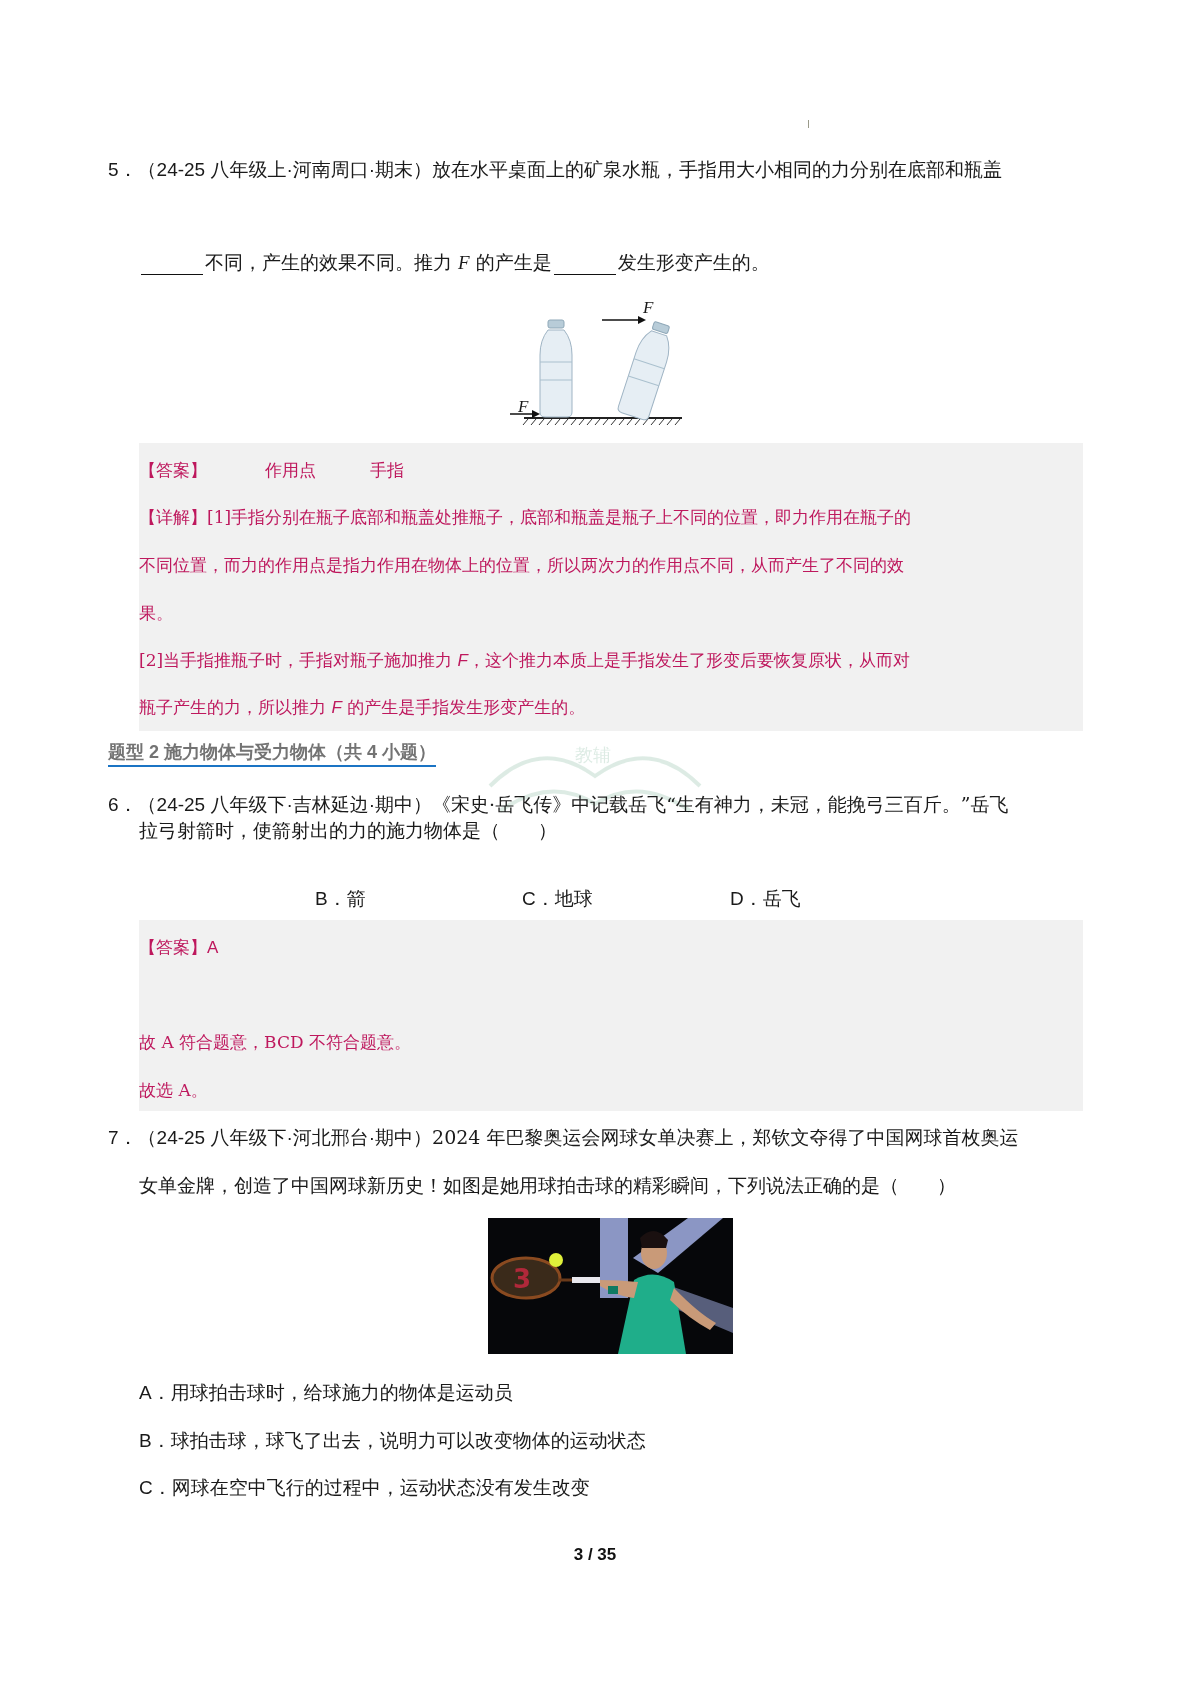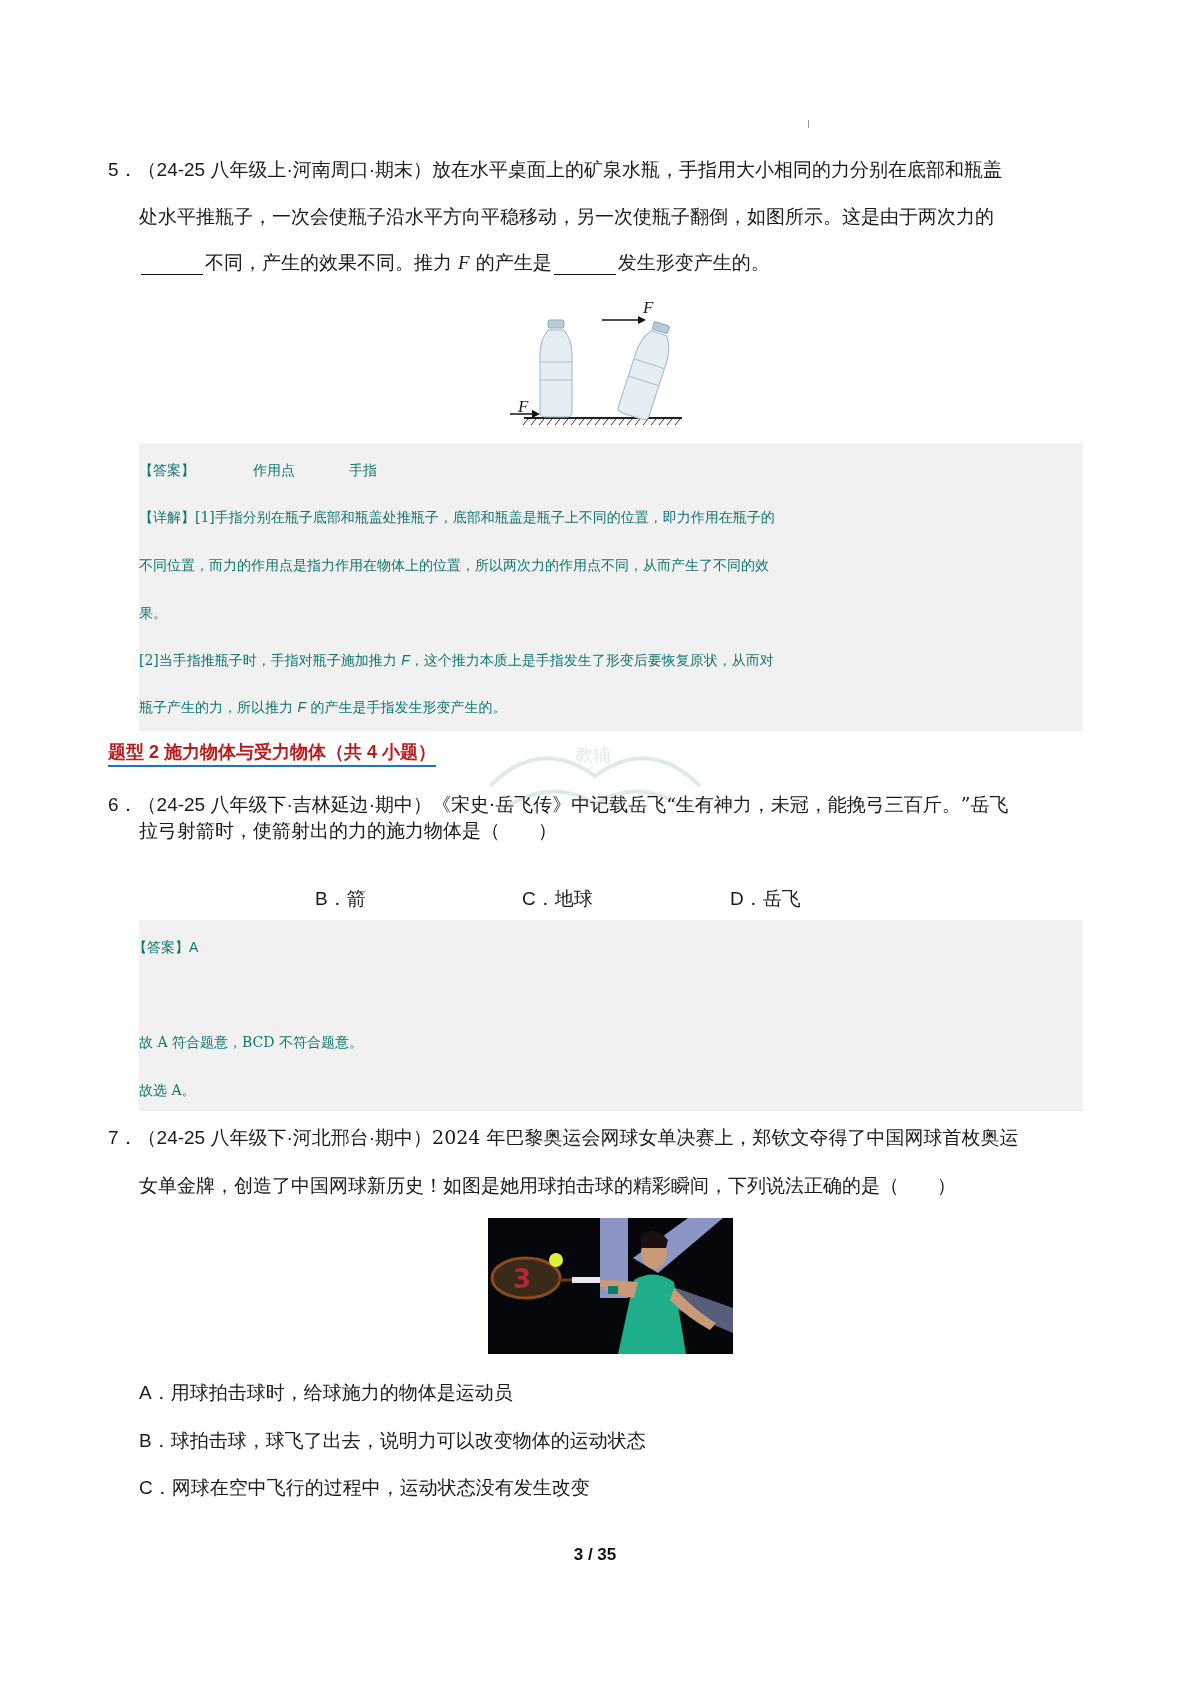"处水平推瓶子，一次会使瓶子沿水平方向平稳移动，另一次使瓶子翻倒，如图所示。这是由" div.line { html: <div>处水平推瓶子，一次会使瓶子沿水平方向平稳移动，另一次使瓶子翻倒，如图所示。这是由于两次力的</div> -> none }
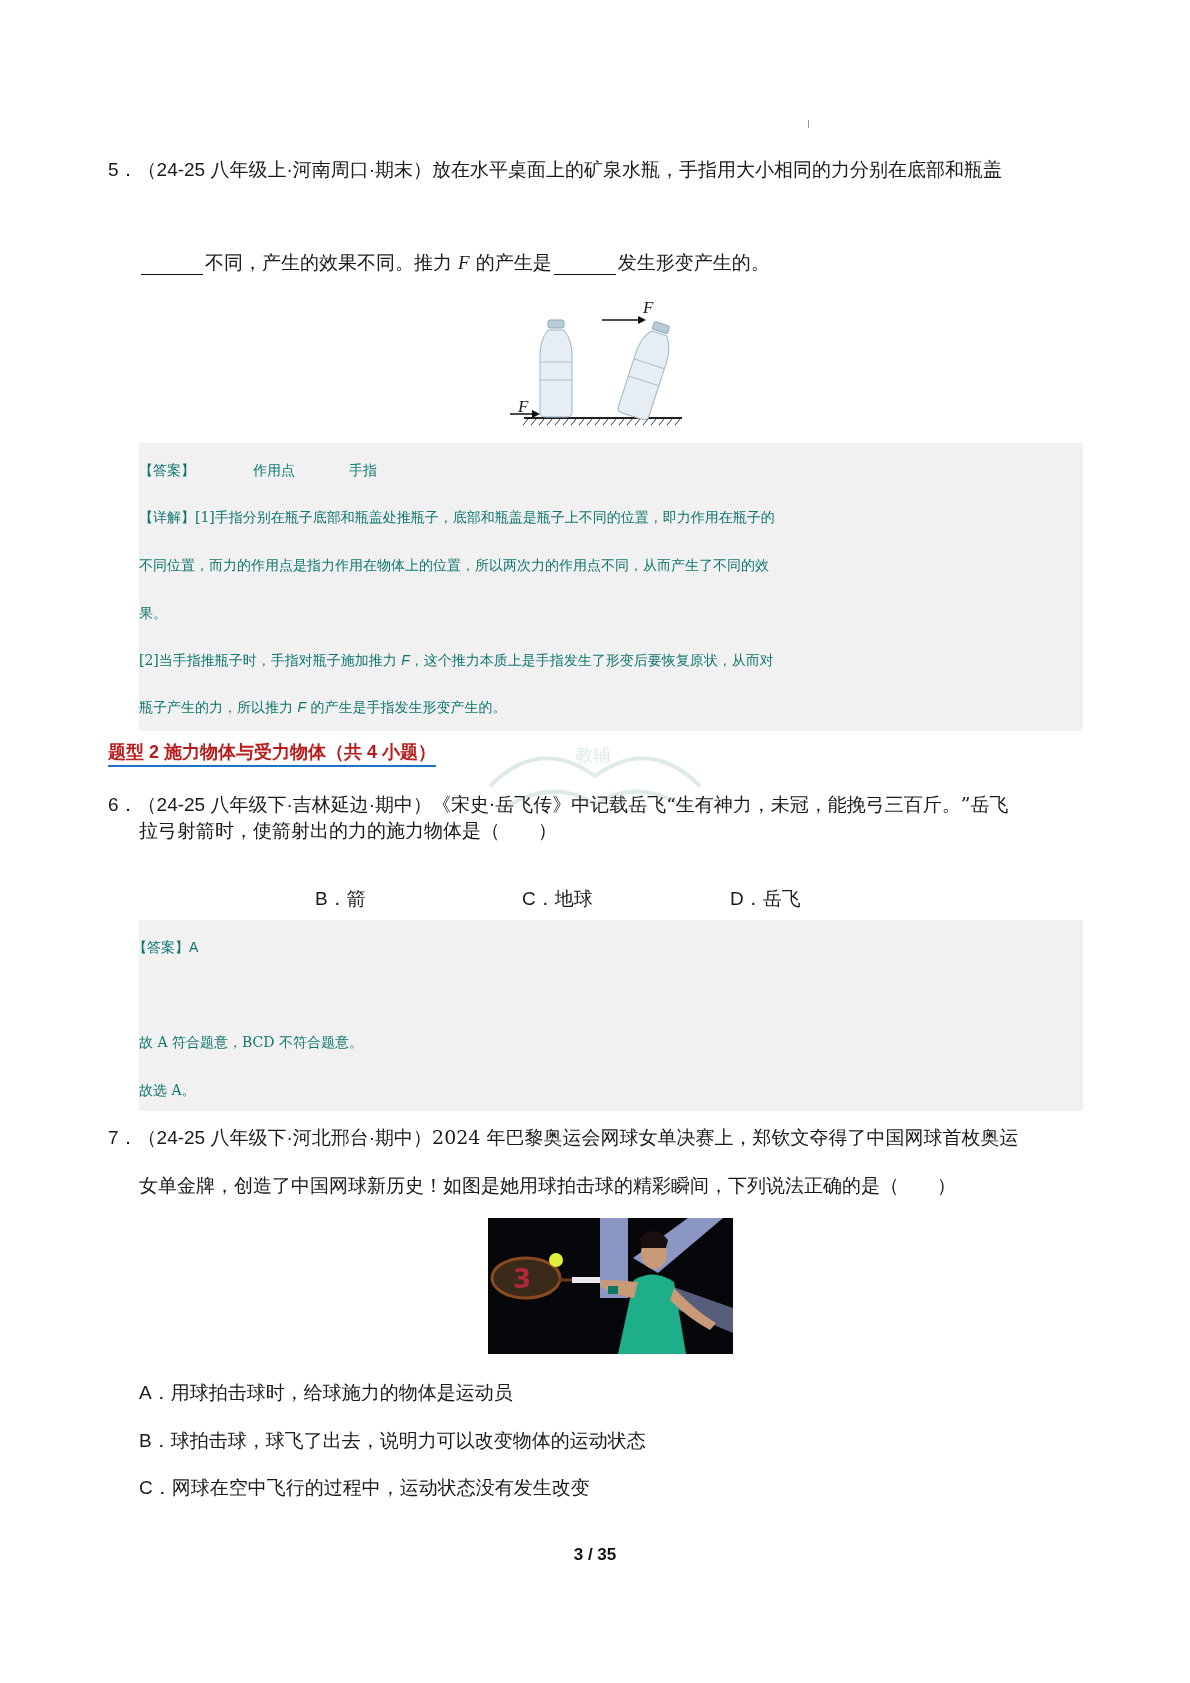"【答案】 作用点 手指" .ans { color: #0f766e -> #be185d; font-size: 14px -> 17px }
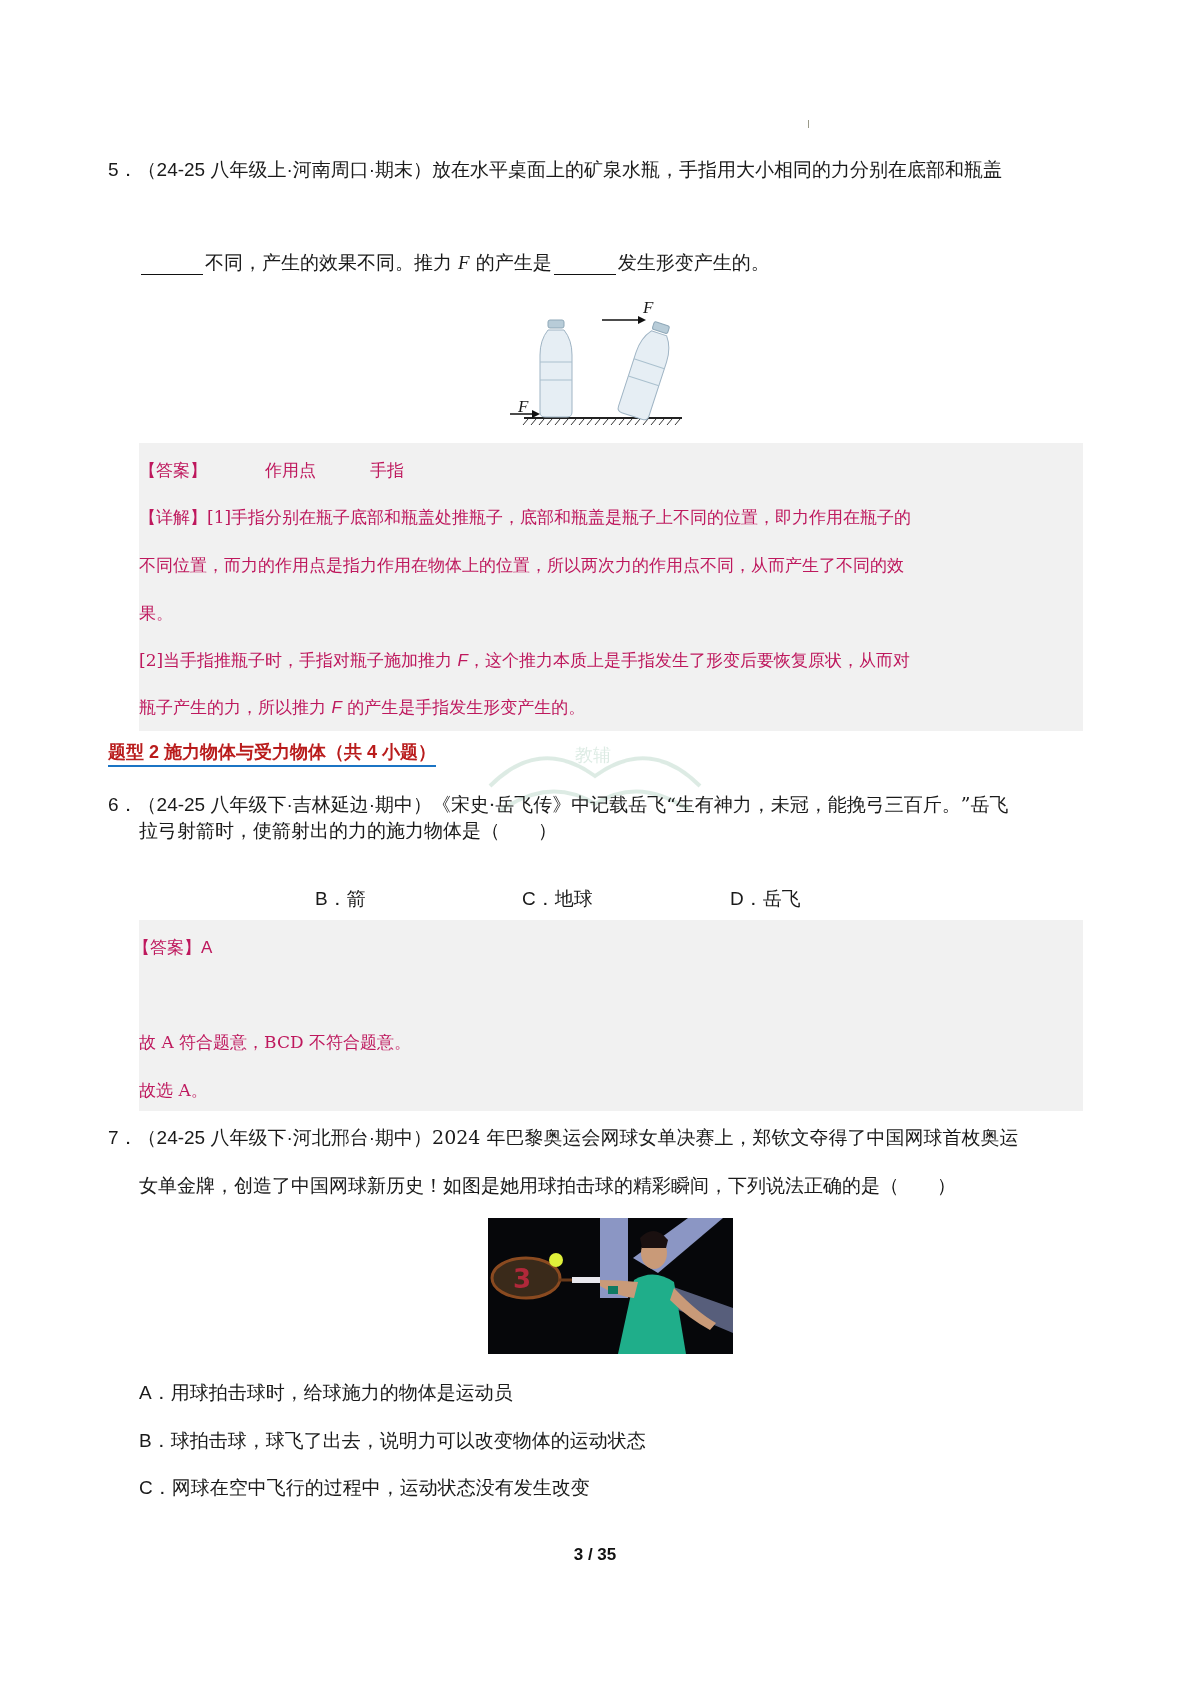"题型 2 施力物体与受力物体（共 4 小题）" .heading { color: #b91c1c -> #737373 }
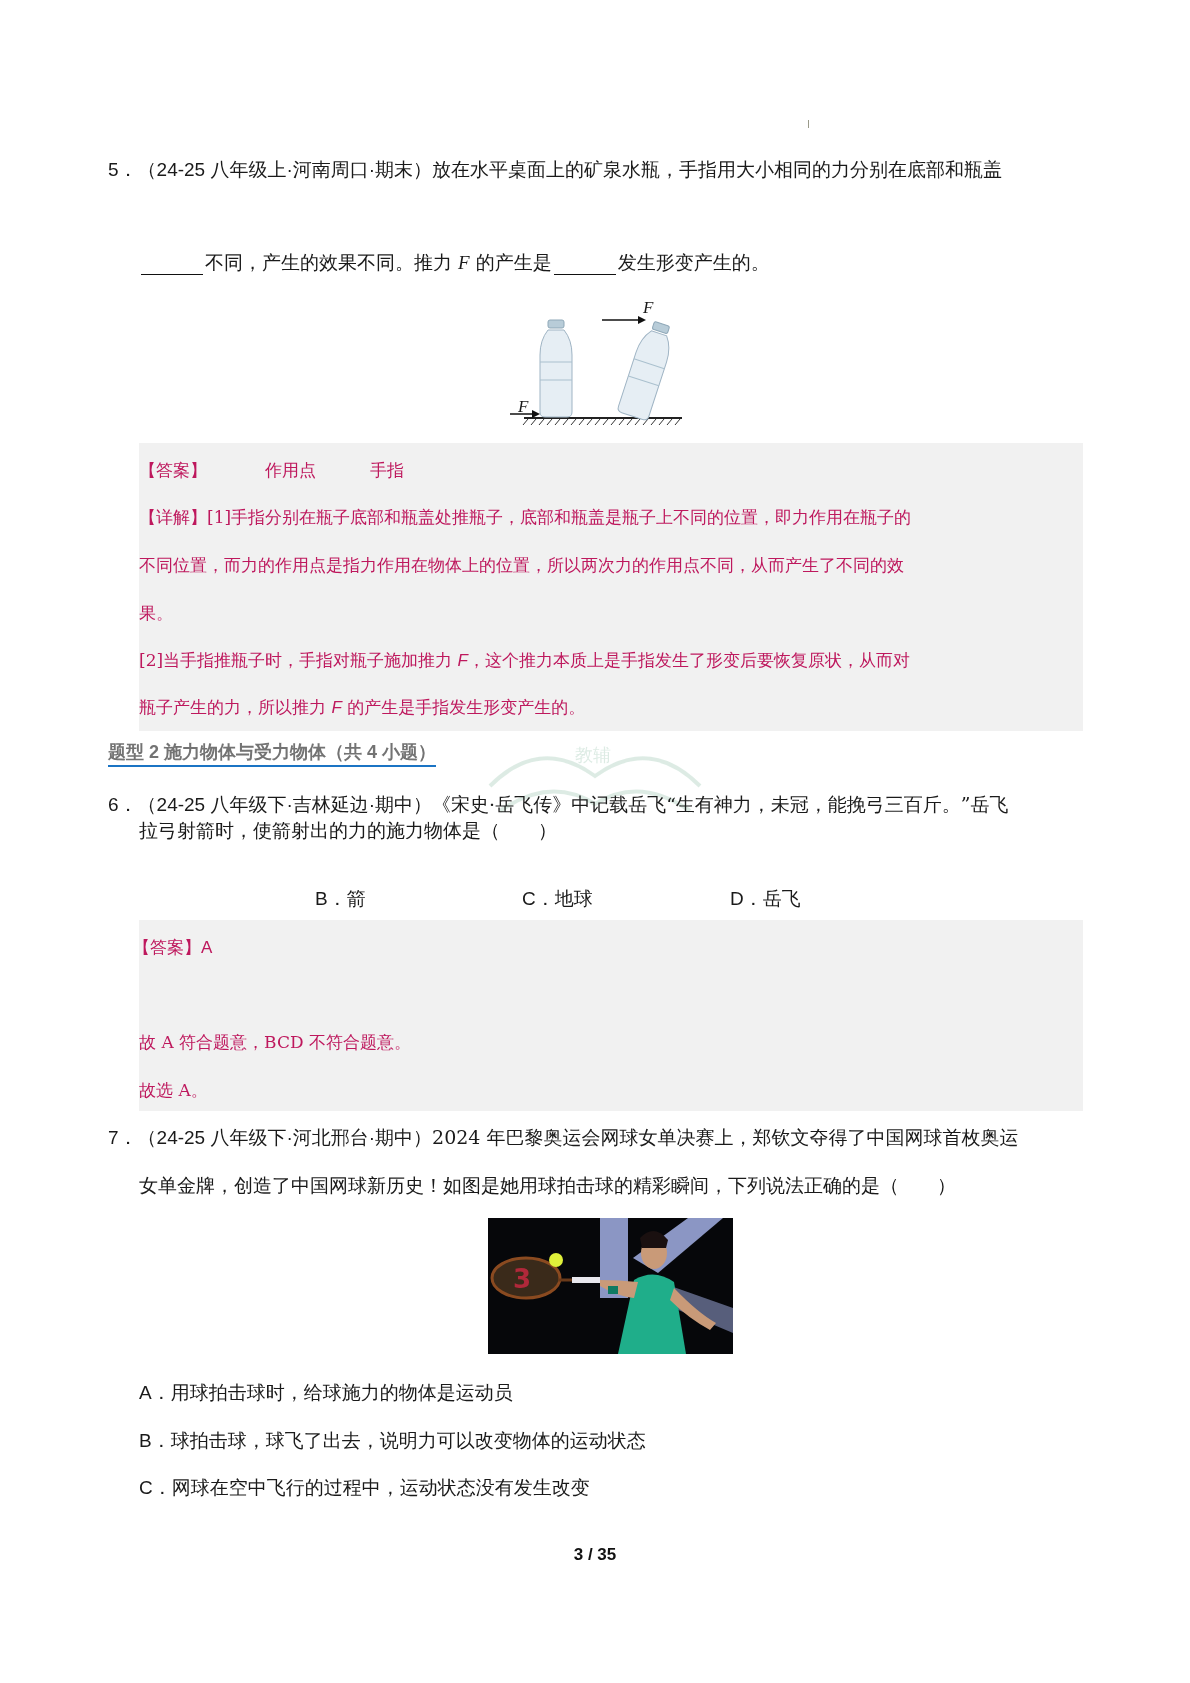"【答案】A" div.ans { left: 133px -> 139px }
